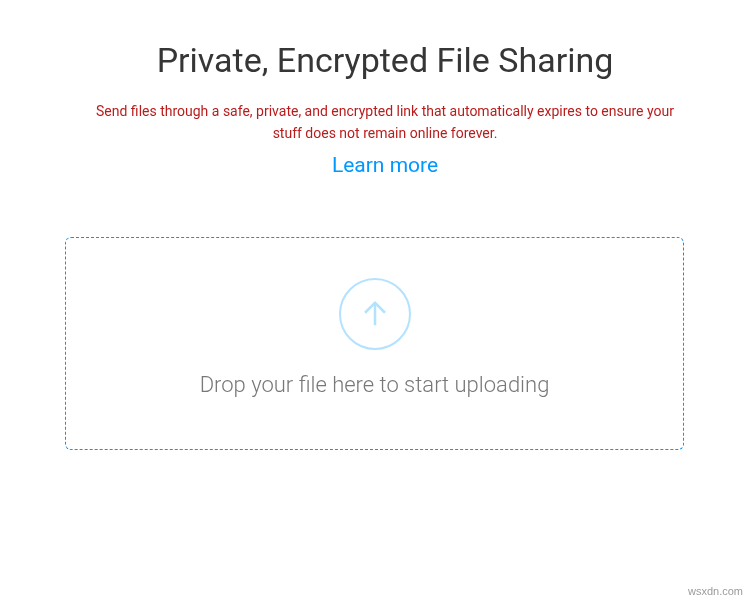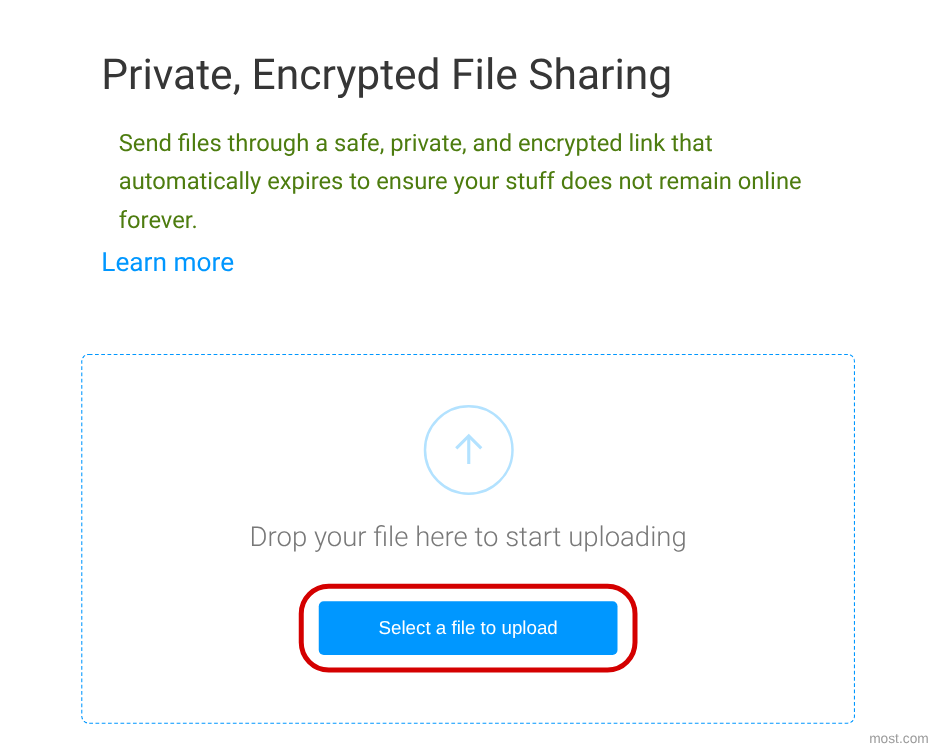"Private, Encrypted File Sharing" .header { text-align: none -> center }
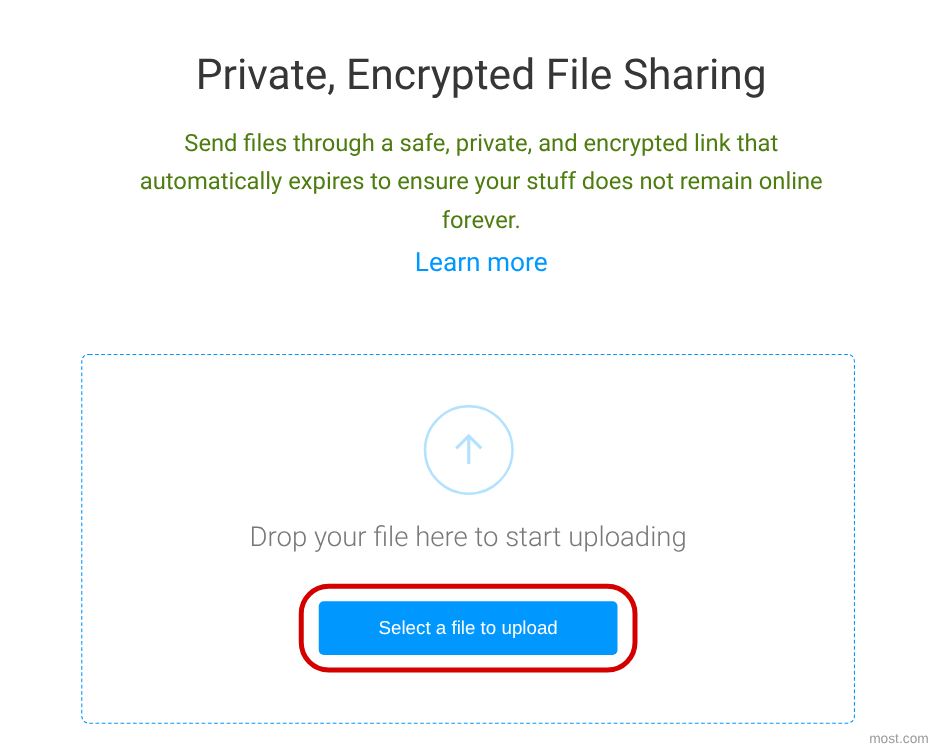"Send files through a safe," .subtitle { color: #4d7c0f -> #b91c1c; font-size: 19px -> 14px }
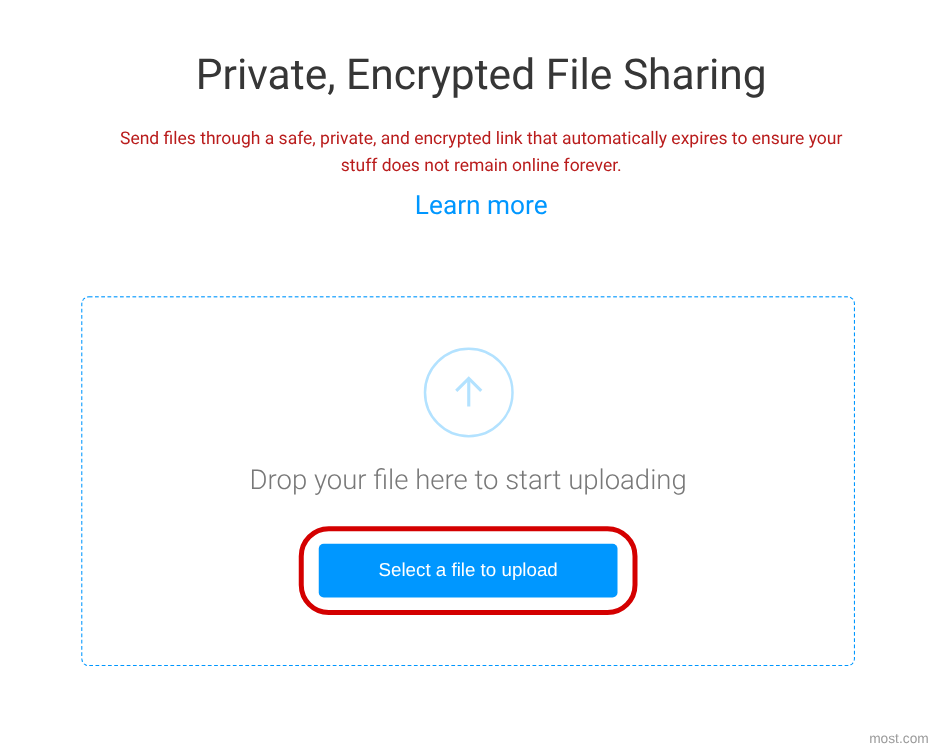"Drop your file here to" .drop-title { margin-bottom: 24px -> 12px }
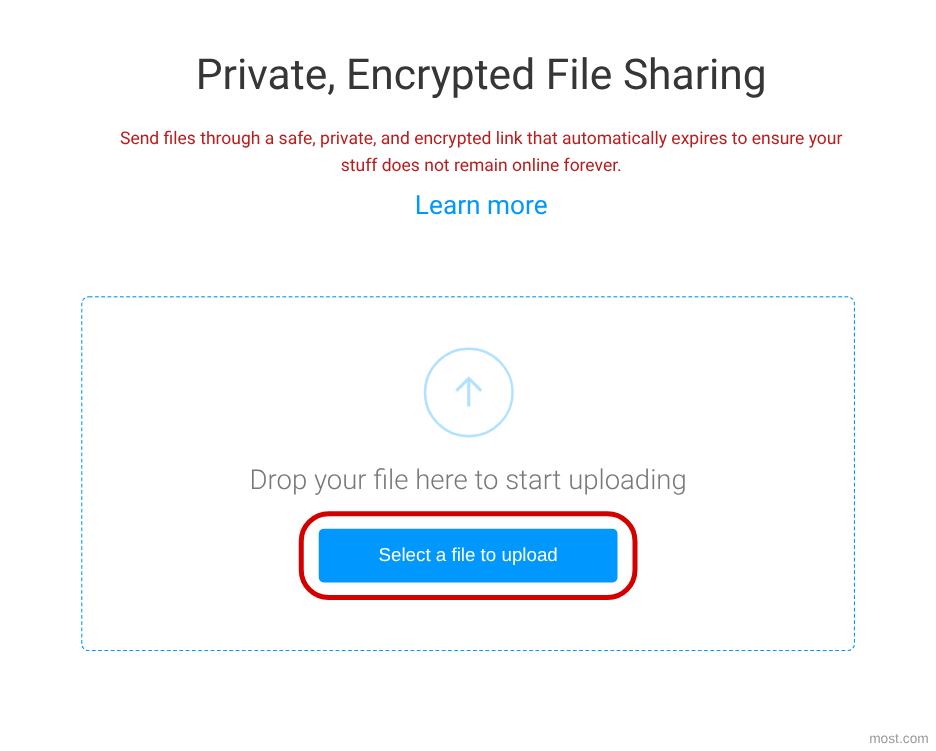"Select a file to upload" div.button-annotation { html: <div> <button>Select a file to upload</button> </div> -> none }
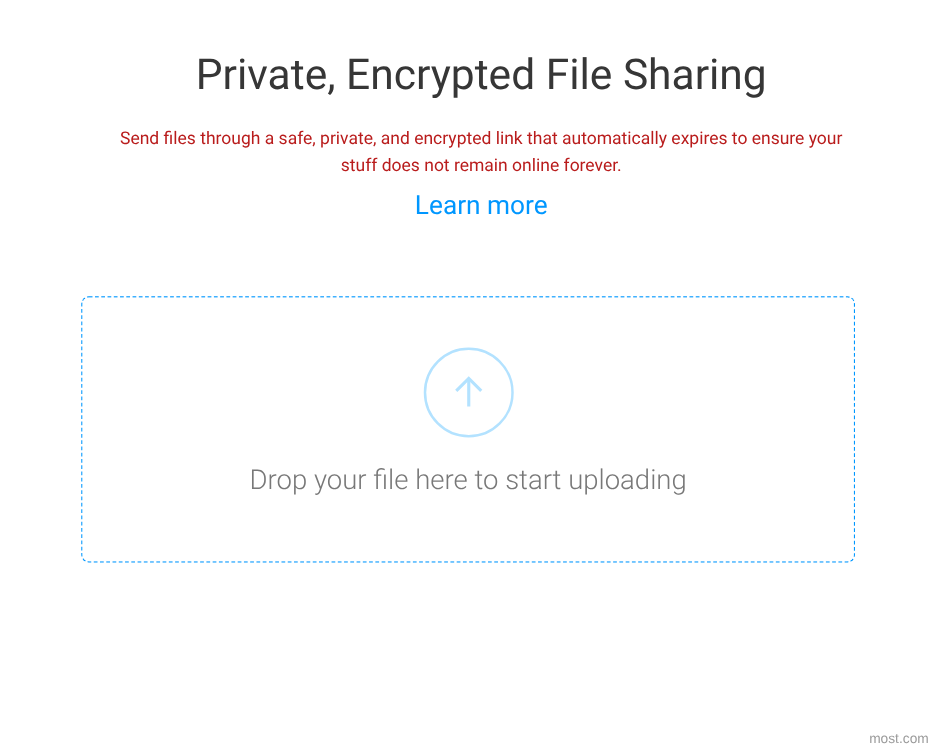"most.com" div.watermark { text: most.com -> wsxdn.com }
